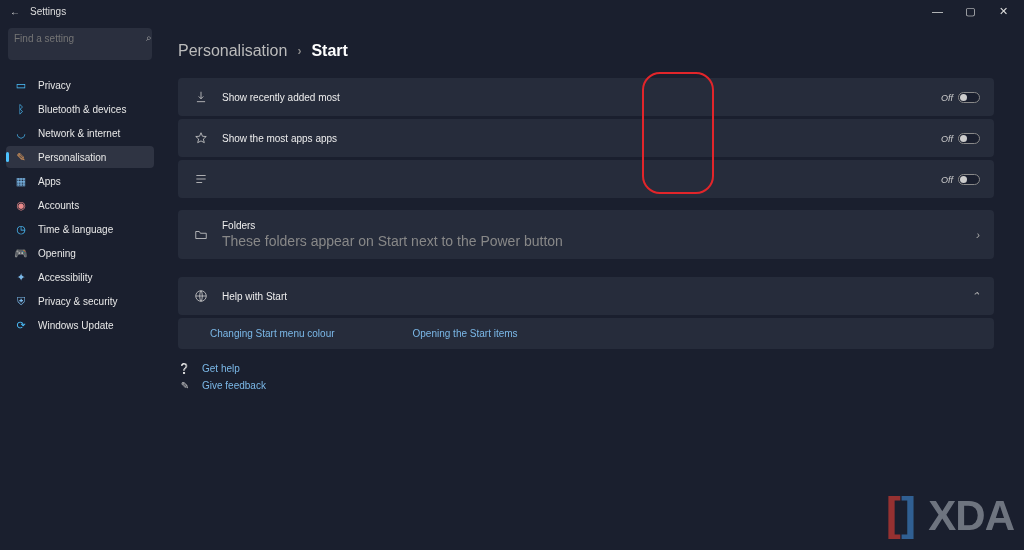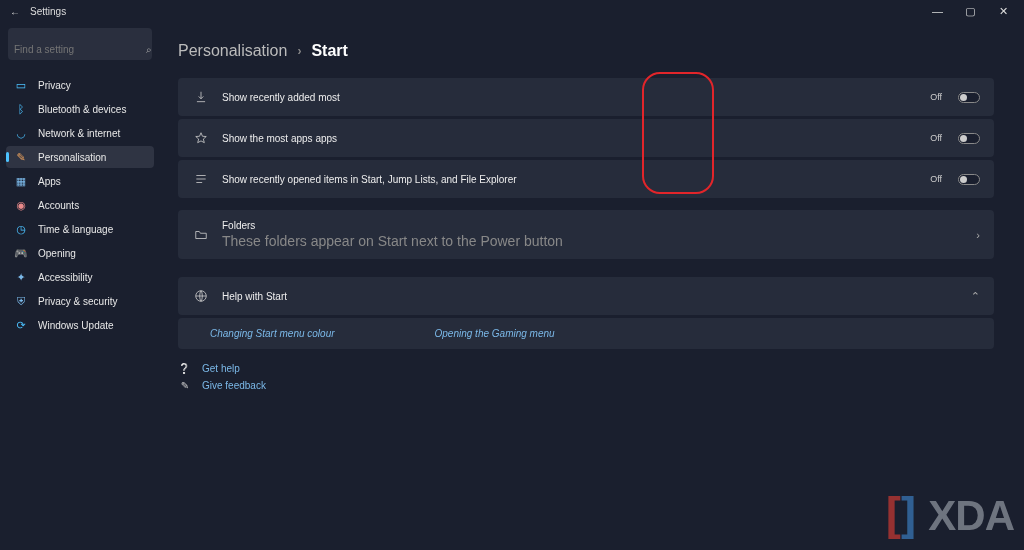"Find a setting" .search { align-items: flex-start -> flex-end }
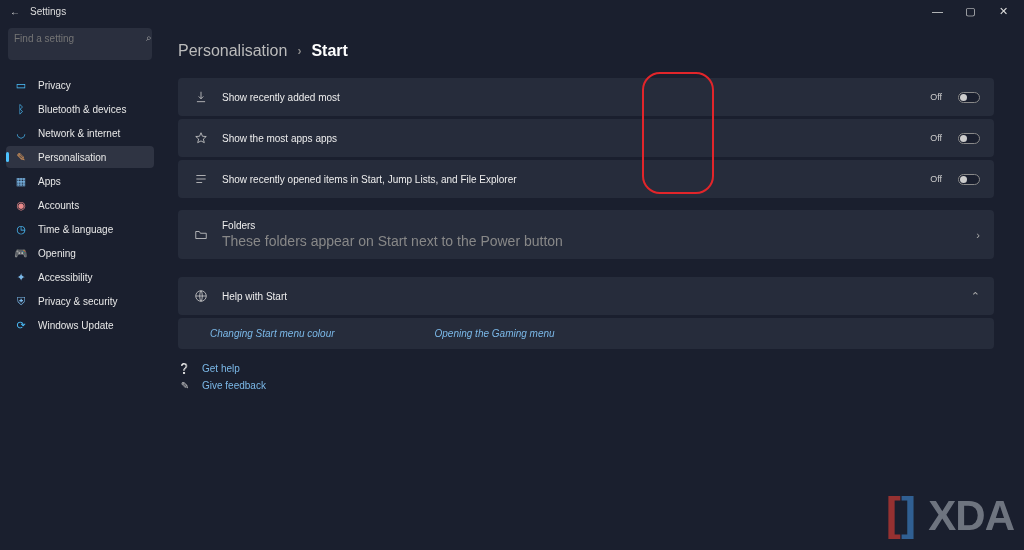"Off" .card .tail { align-items: center -> flex-end; font-style: none -> italic; gap: 16px -> 5px }
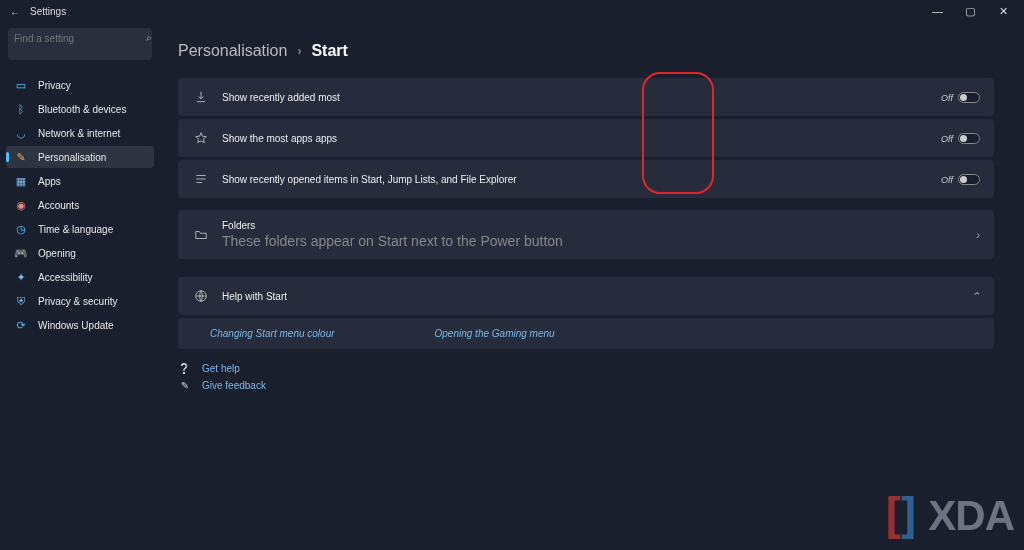"Show recently opened items in" span.label { html: <span>Show recently opened items in Start, Jump Lists, and File Explorer</span> -> none }
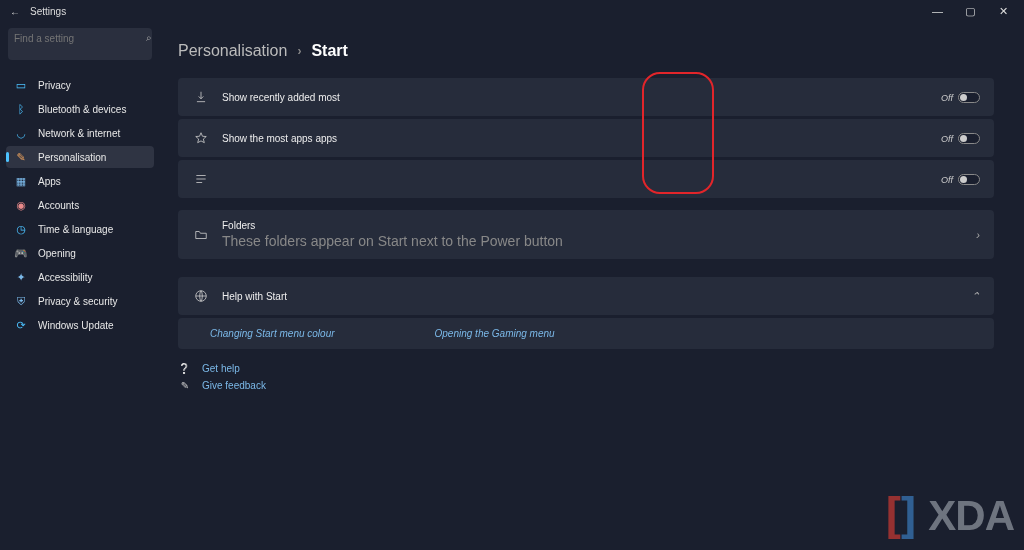"Changing Start menu colour" .help-links { font-style: italic -> none; gap: 100px -> 78px }
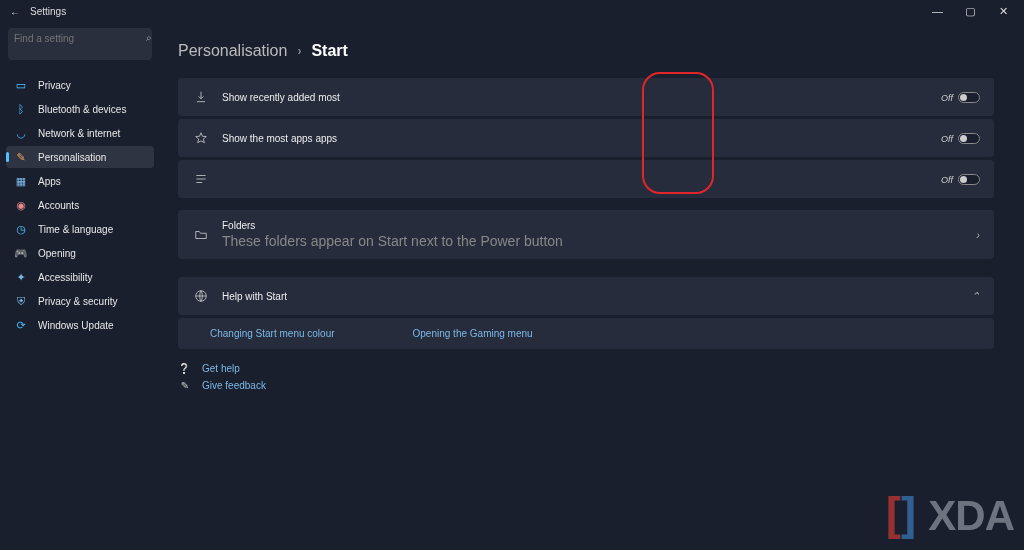"Opening the Gaming menu" a { text: Gaming menu -> Start items }
